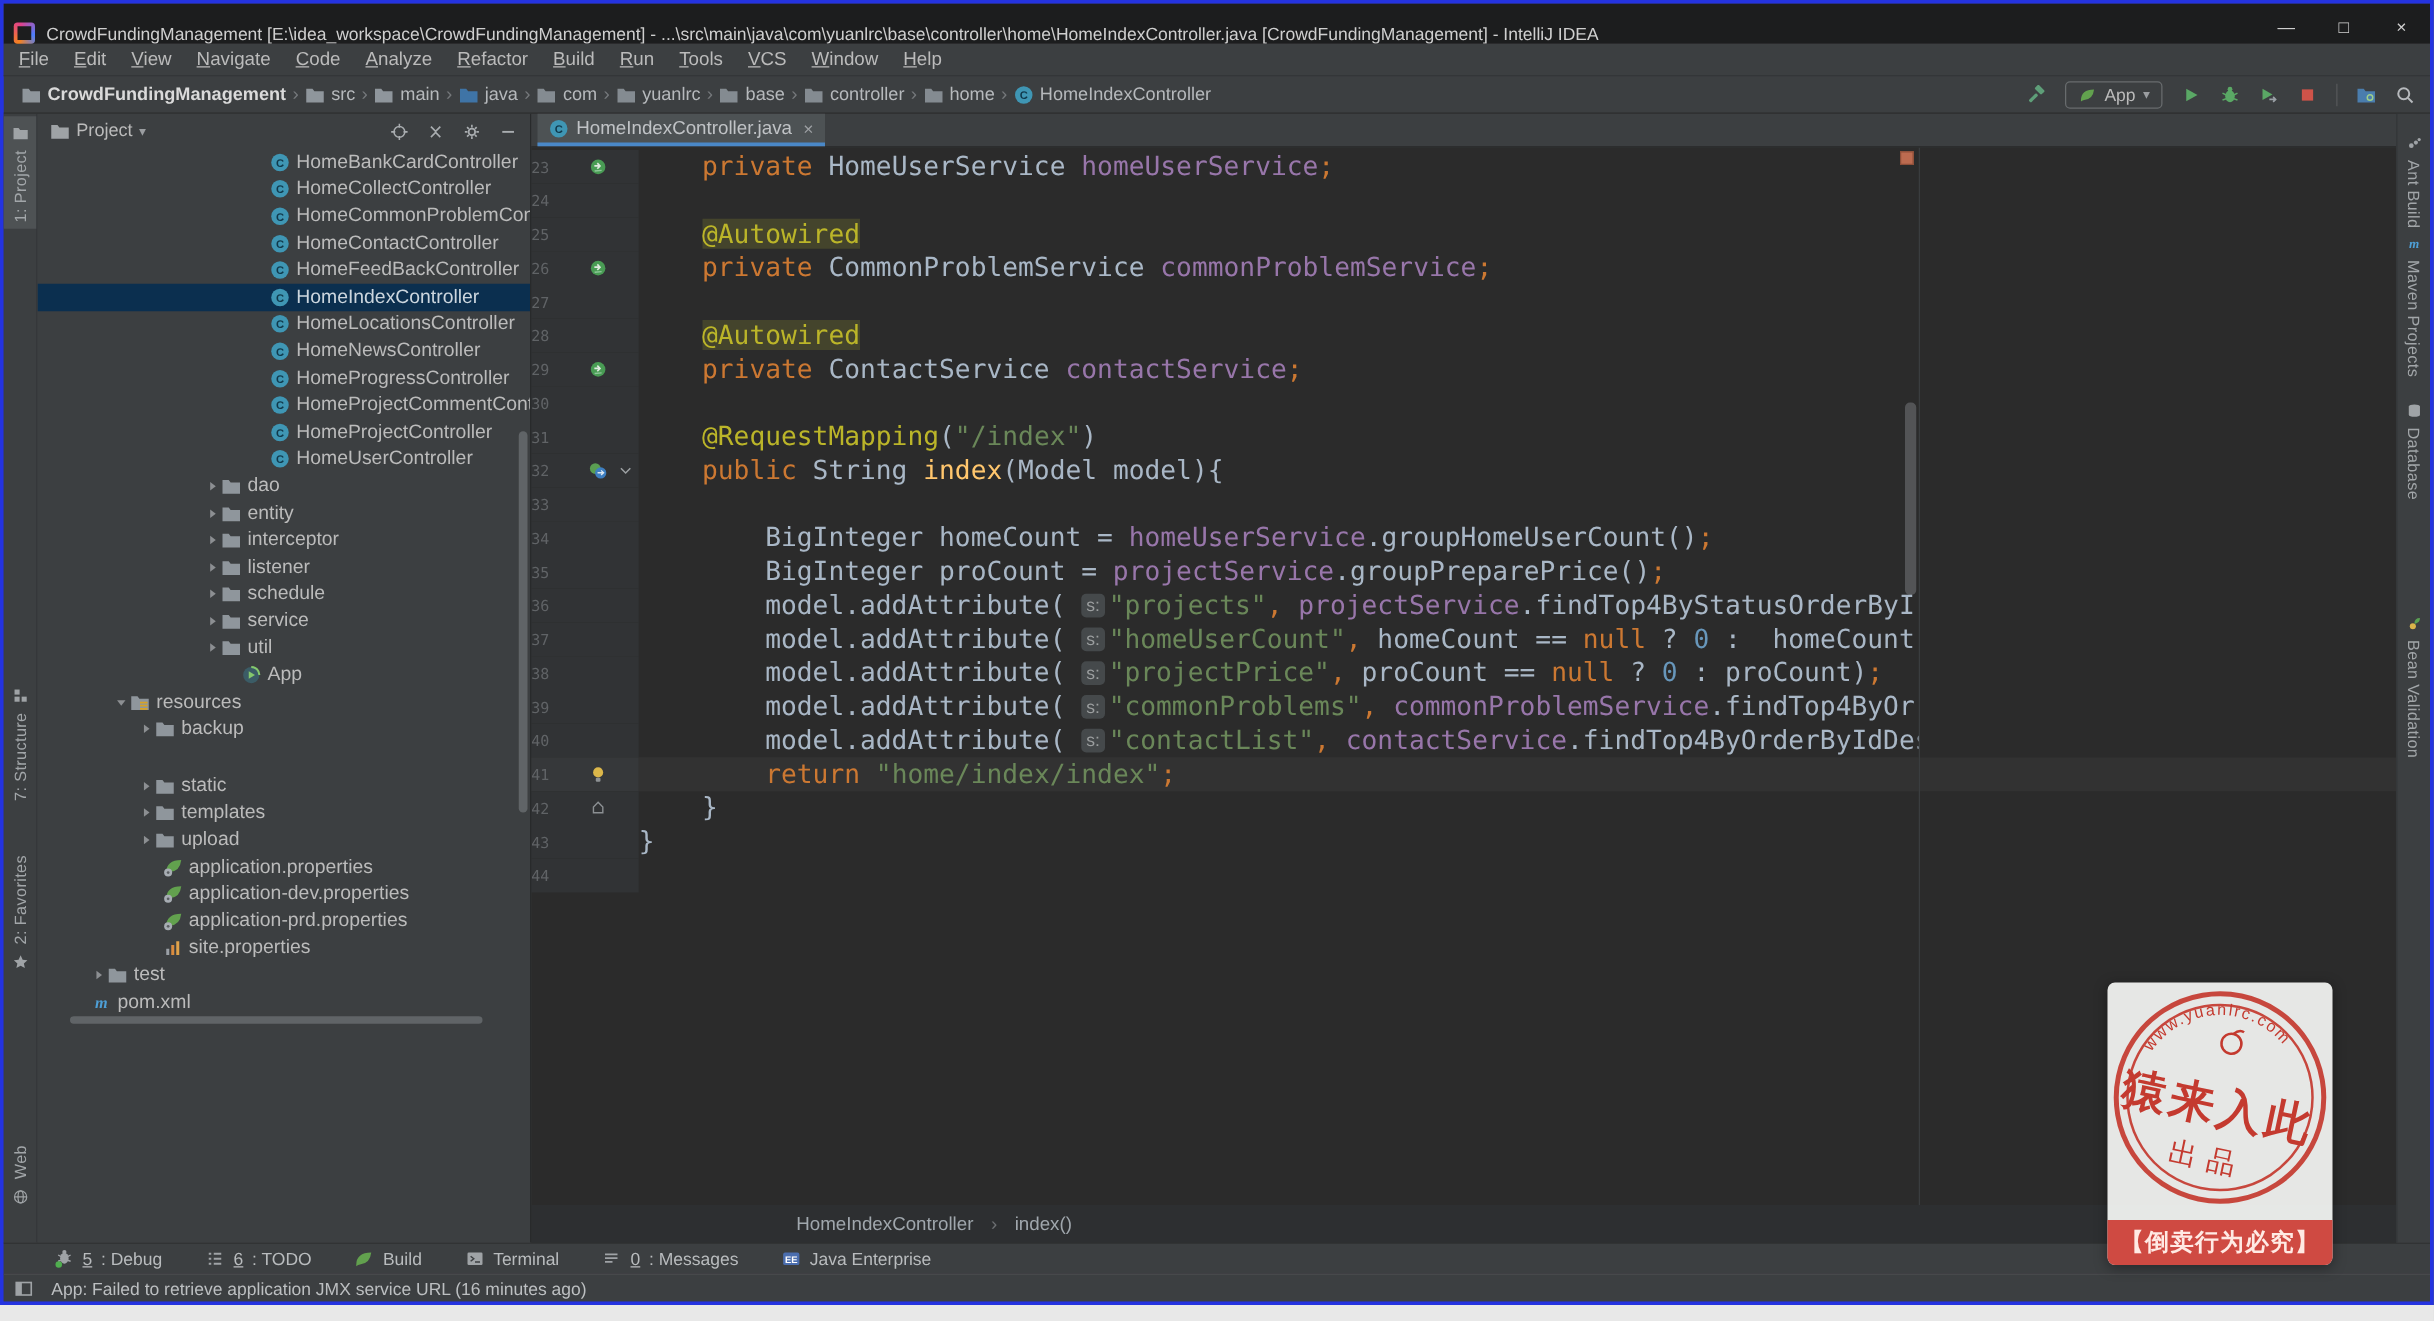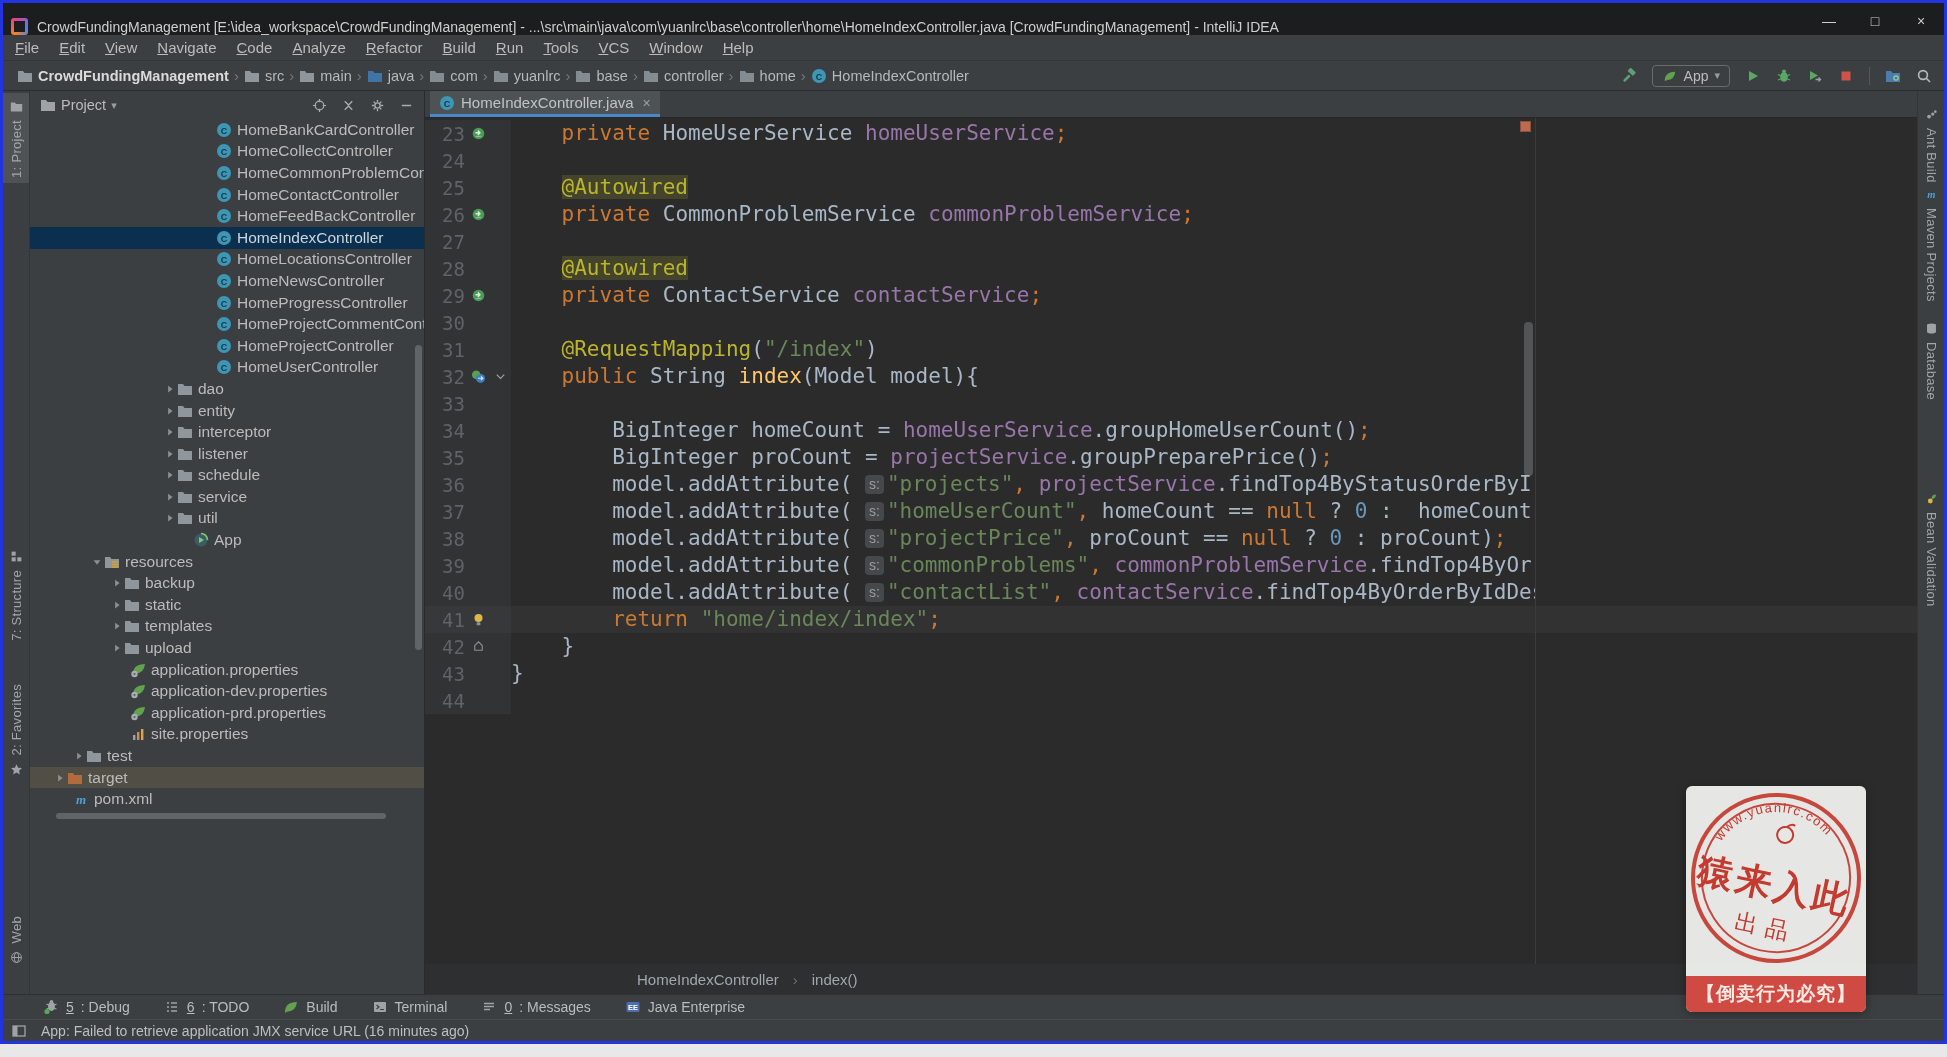"23" .gnum { font-size: 19px -> 12px; text-align: right -> left }
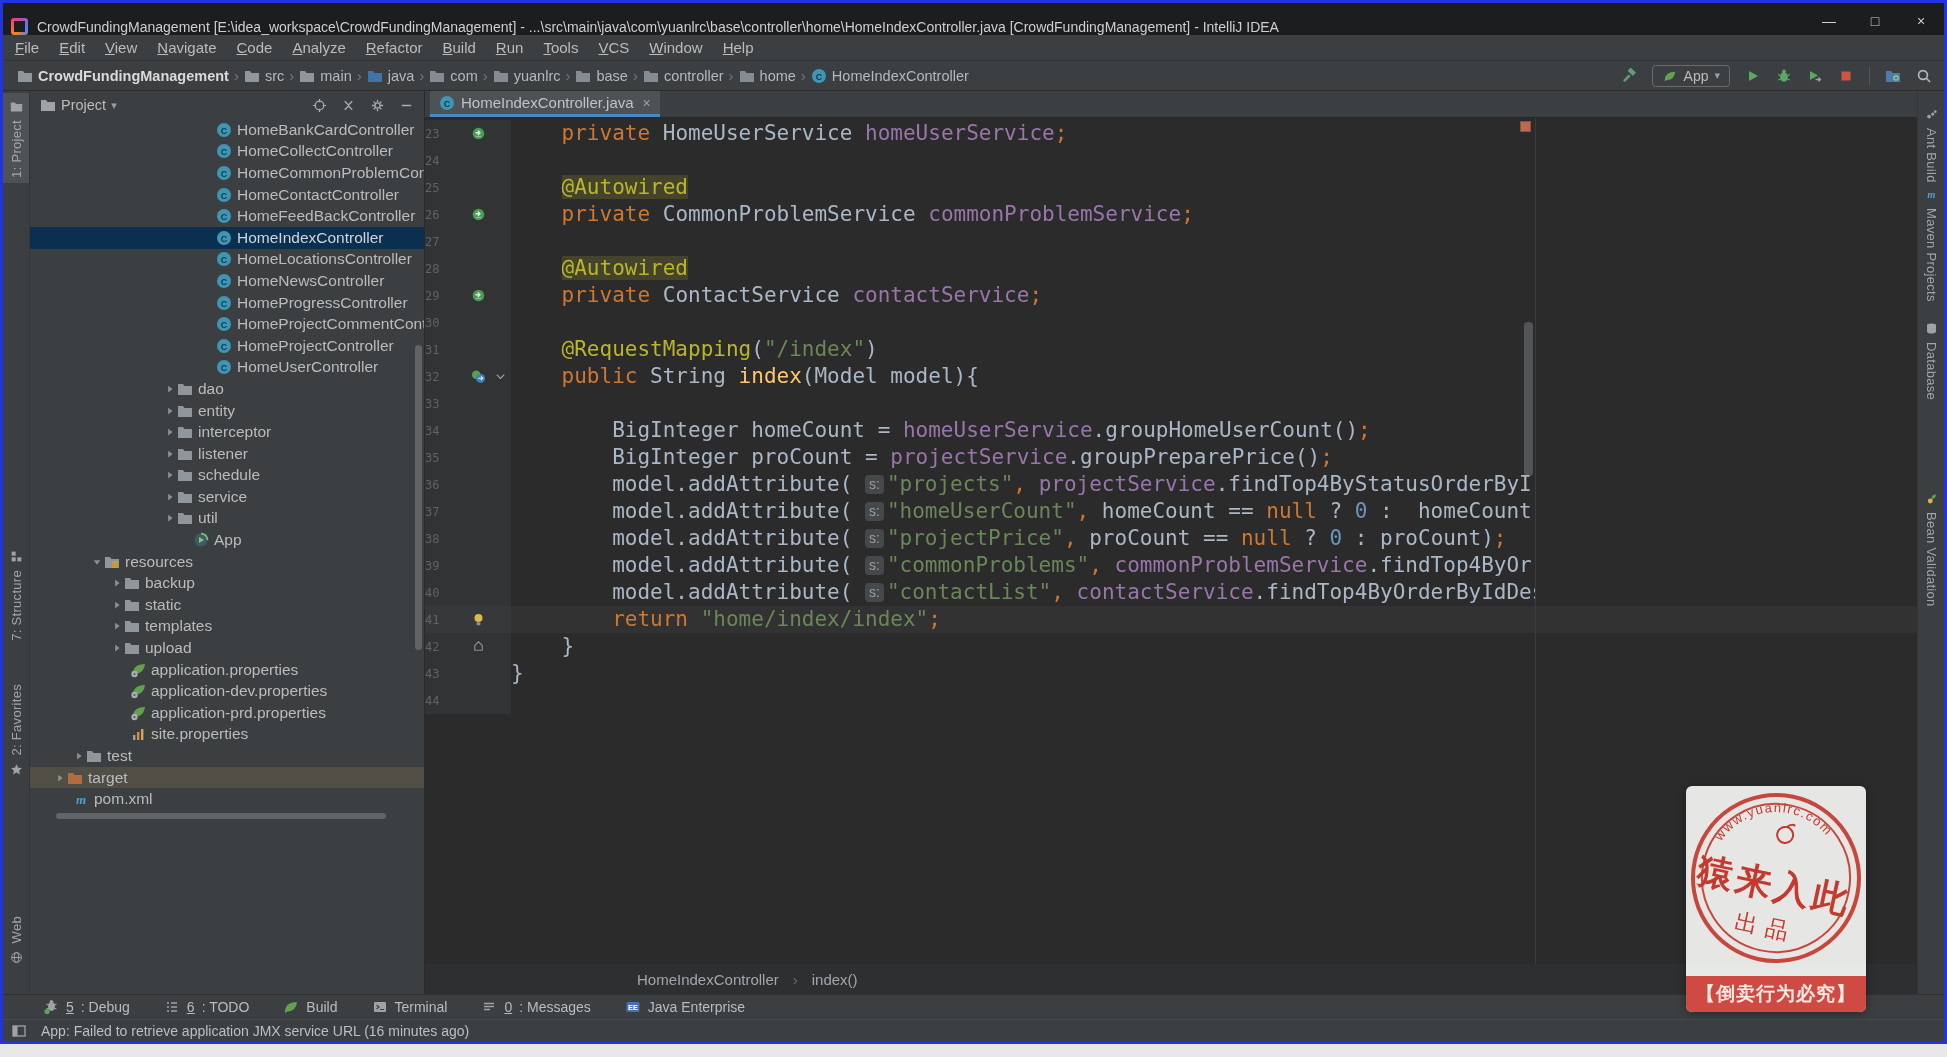"static" div.tree-row { margin-top: none -> 24px }
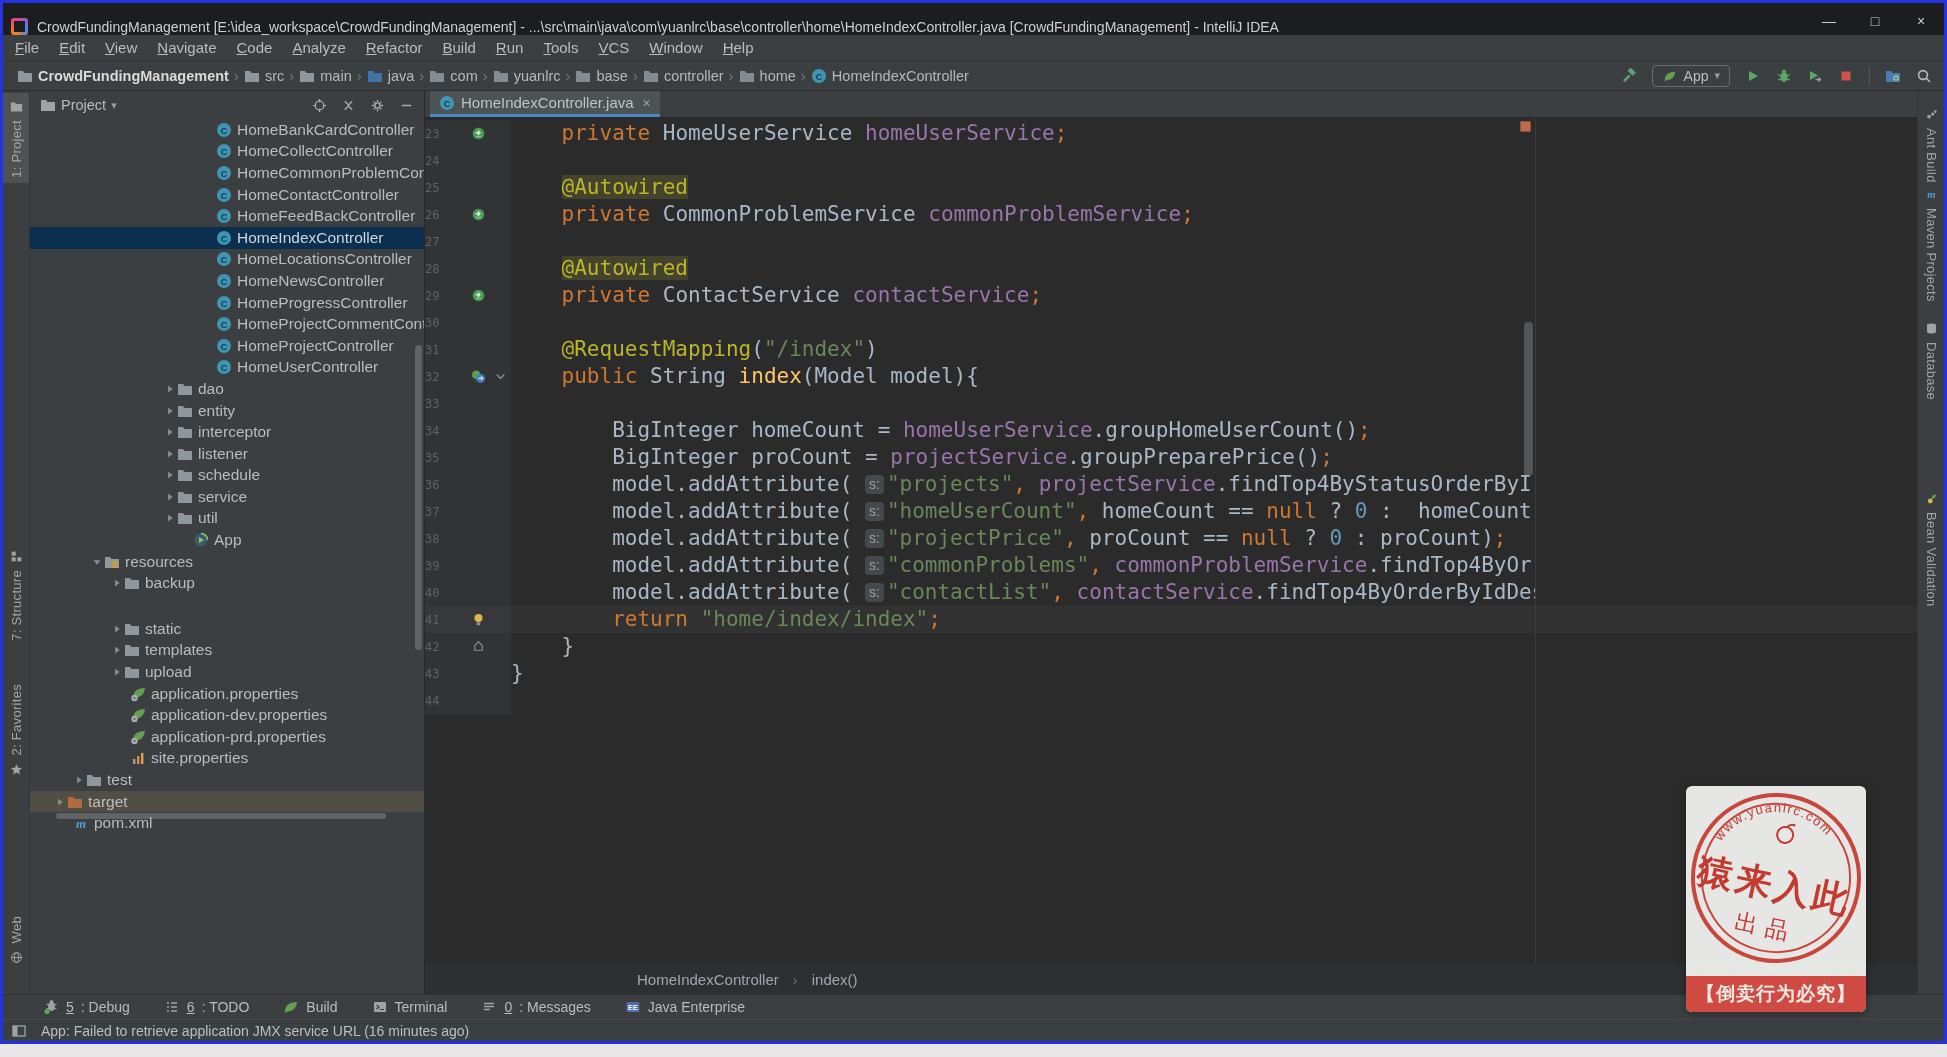"target" div.tree-row { html: <div> <span> <span> <svg> <path></path> </svg> </span> </span> <span> <svg> <path></path> </svg> </span> <span>target</span> </div> -> none }
